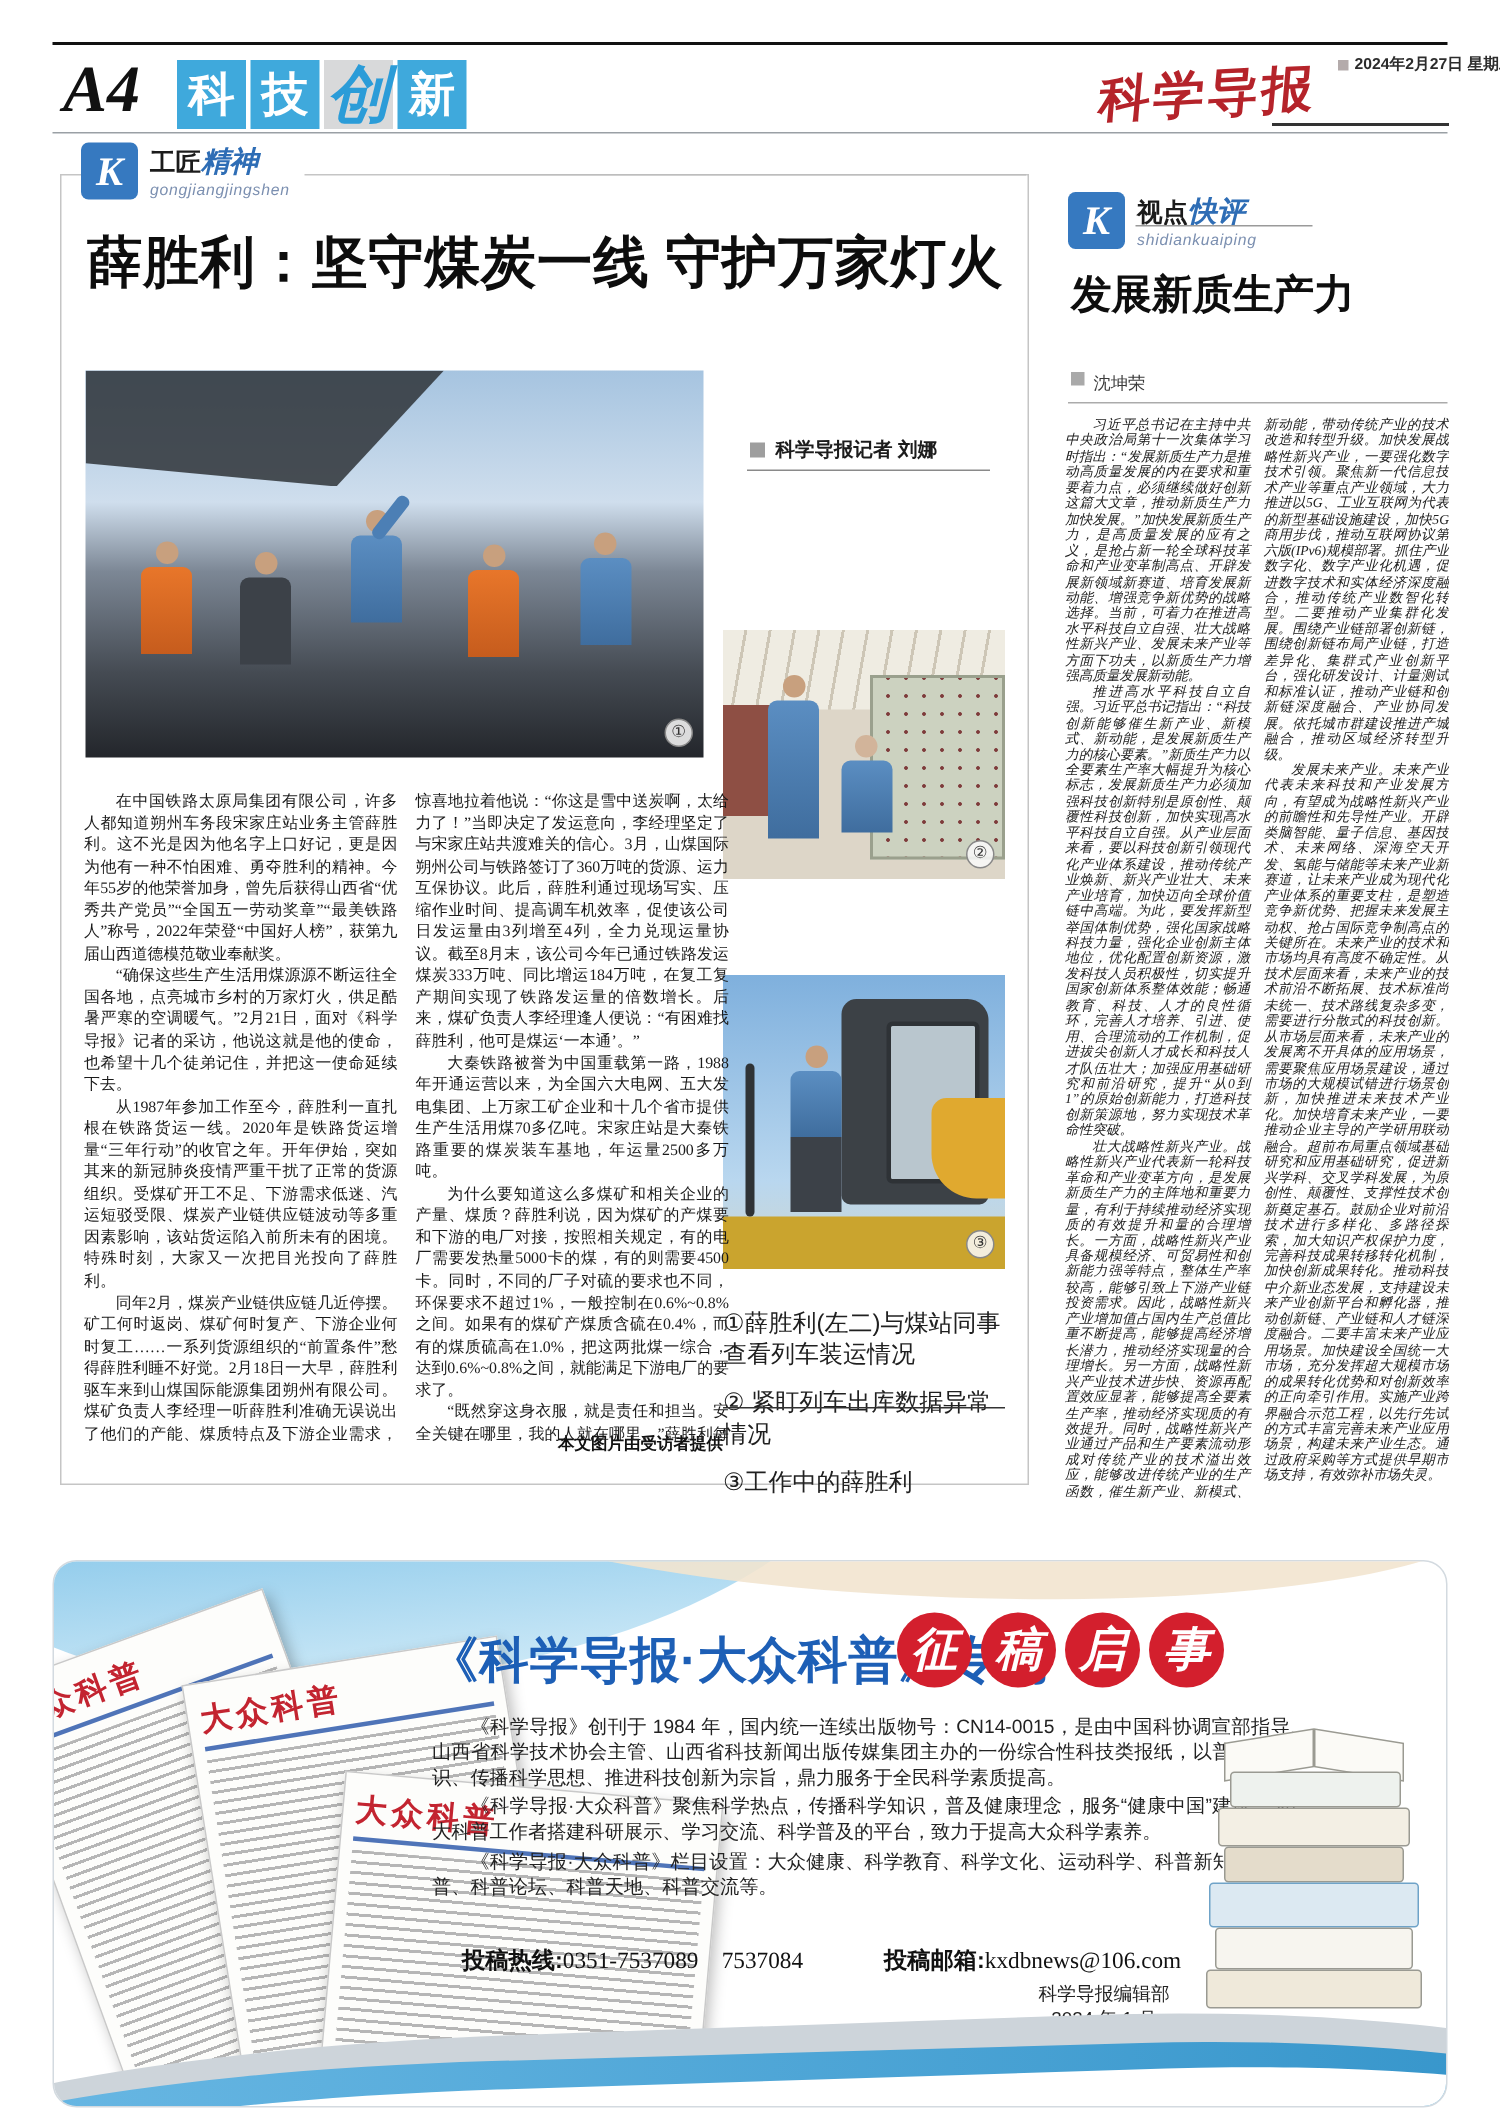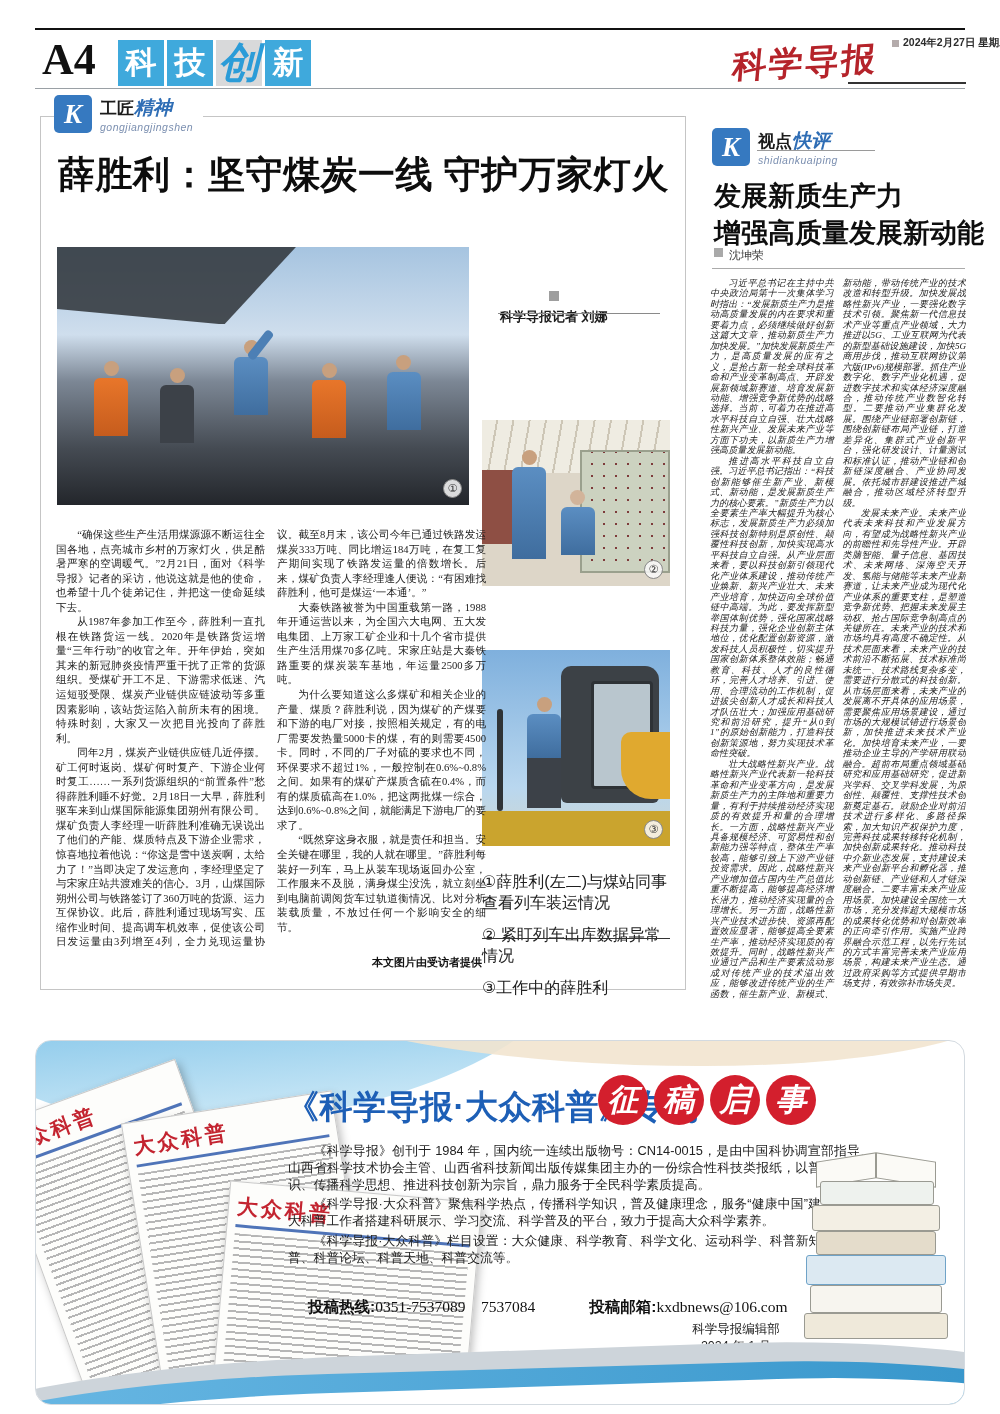"A4" .page-num { font-style: none -> italic }
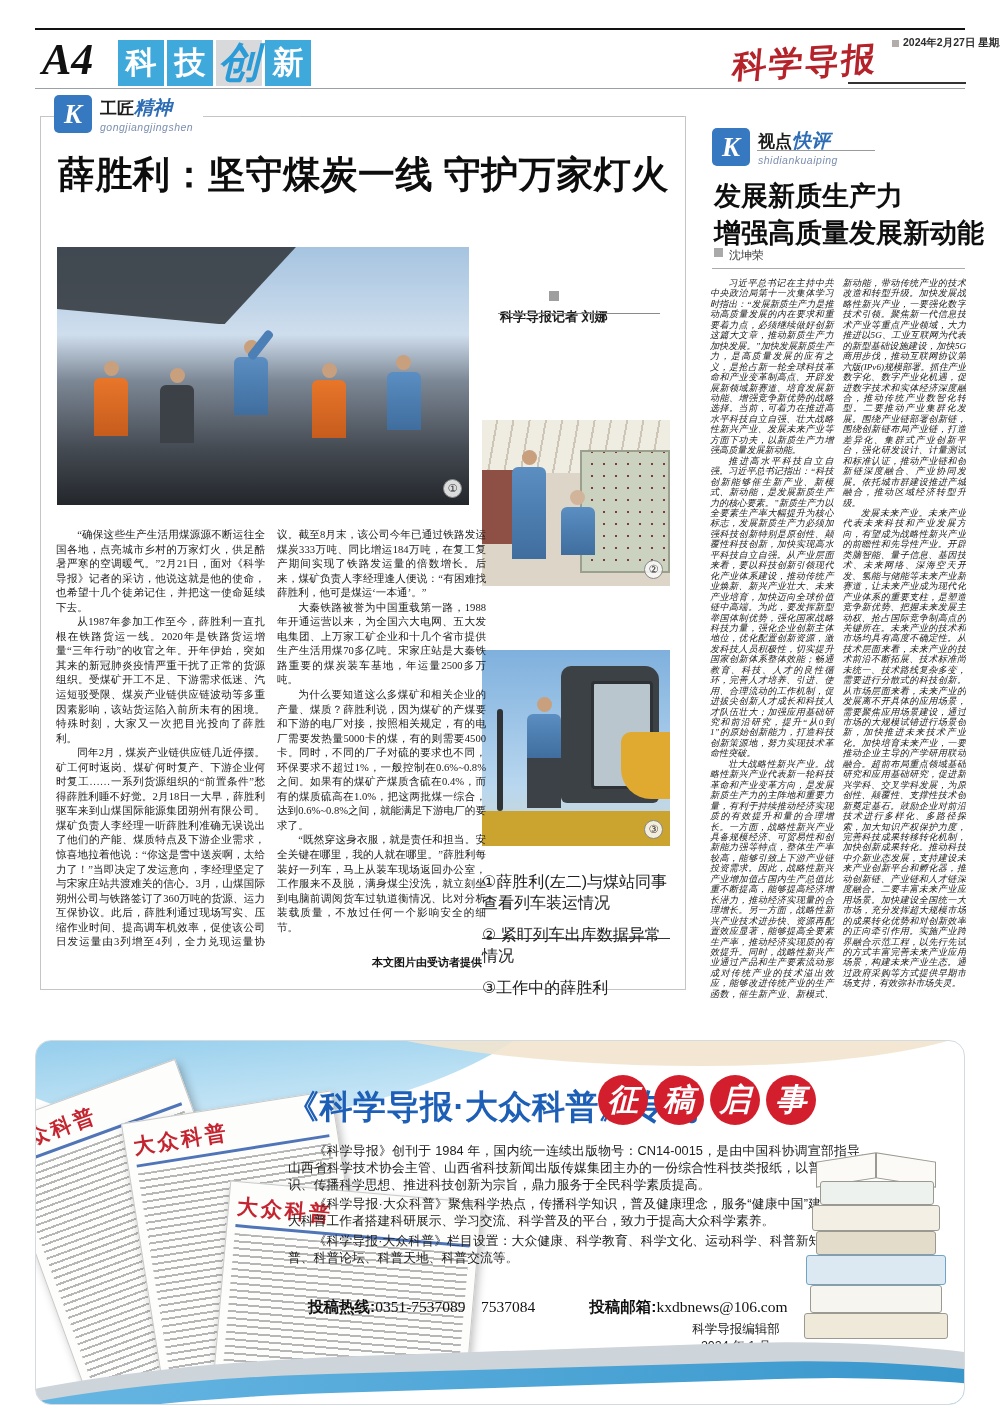"增强高质量发展新动能" div { html: <div>增强高质量发展新动能</div> -> none }
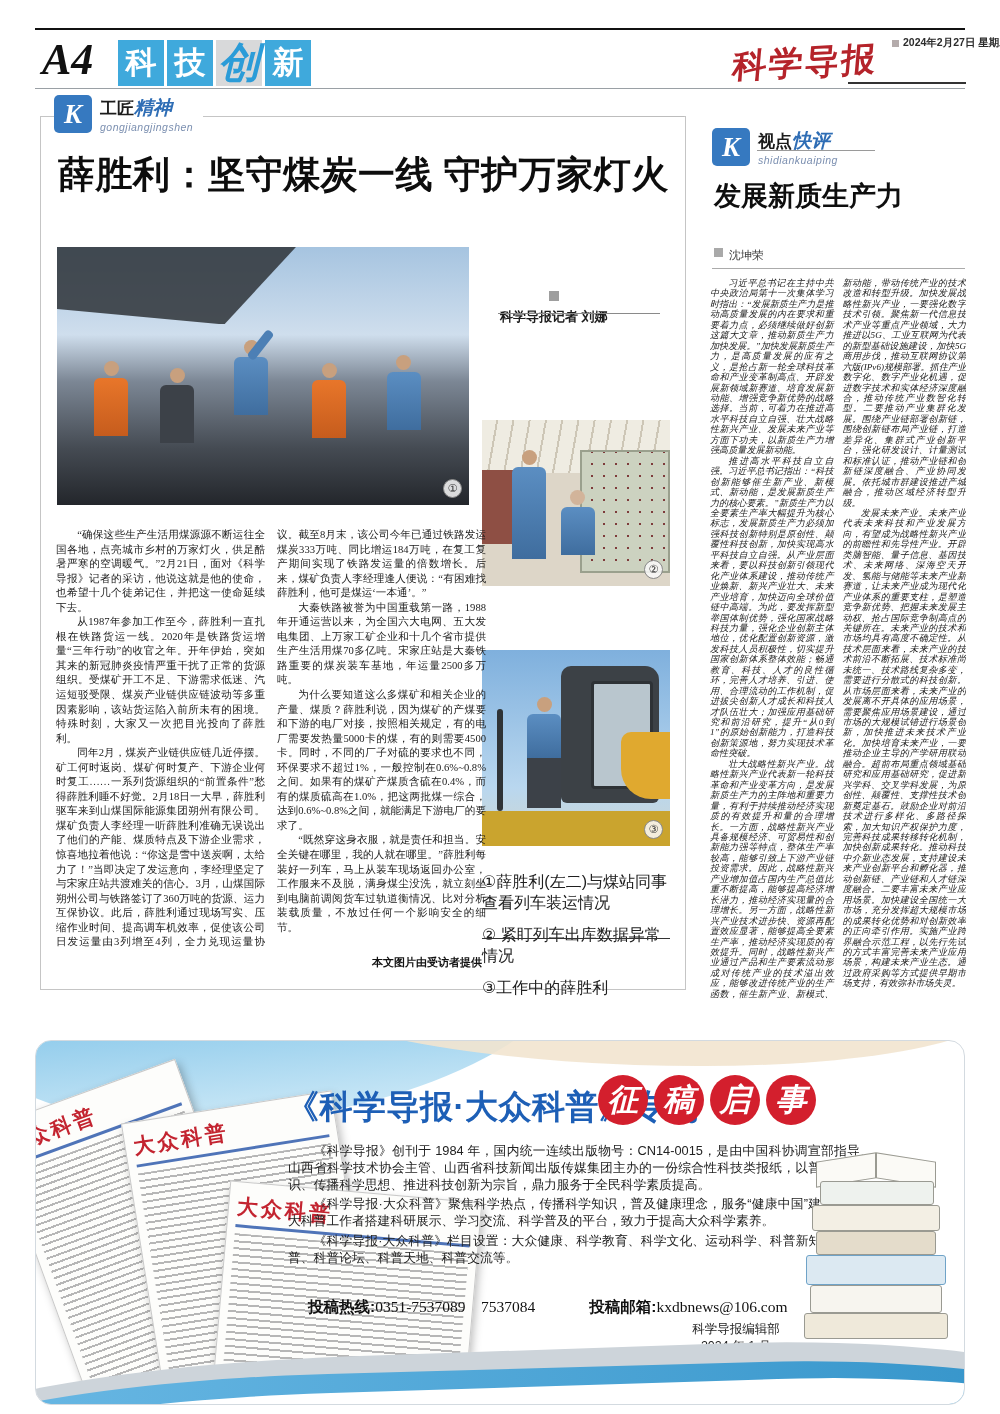"科学导报记者 刘娜" .byline { flex-direction: column -> none }
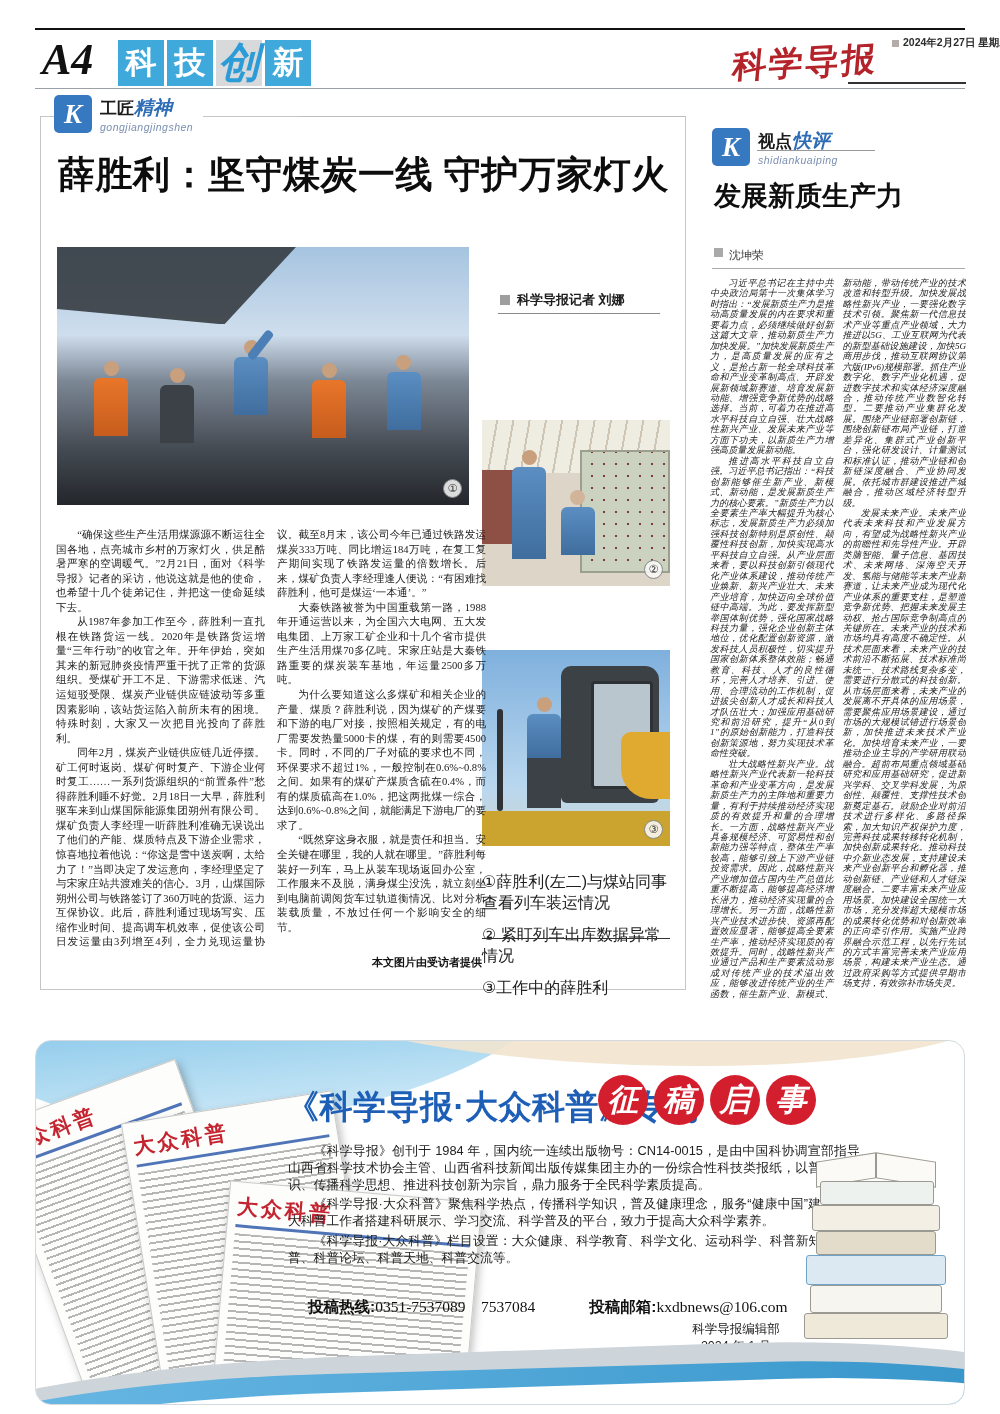"在中国铁路太原局集团有限公司，许多人都知道朔州车务段宋家庄站业务主管薛胜利。这不" p { html: none -> <p>在中国铁路太原局集团有限公司，许多人都知道朔州车务段宋家庄站业务主管薛胜利。这不光是因为他名字上口好记，更是因为他有一种不怕困难、勇夺胜利的精神。今年55岁的他荣誉加身，曾先后获得山西省“优秀共产党员”“全国五一劳动奖章”“最美铁路人”称号，2022年荣登“中国好人榜”，获第九届山西道德模范敬业奉献奖。</p> }
